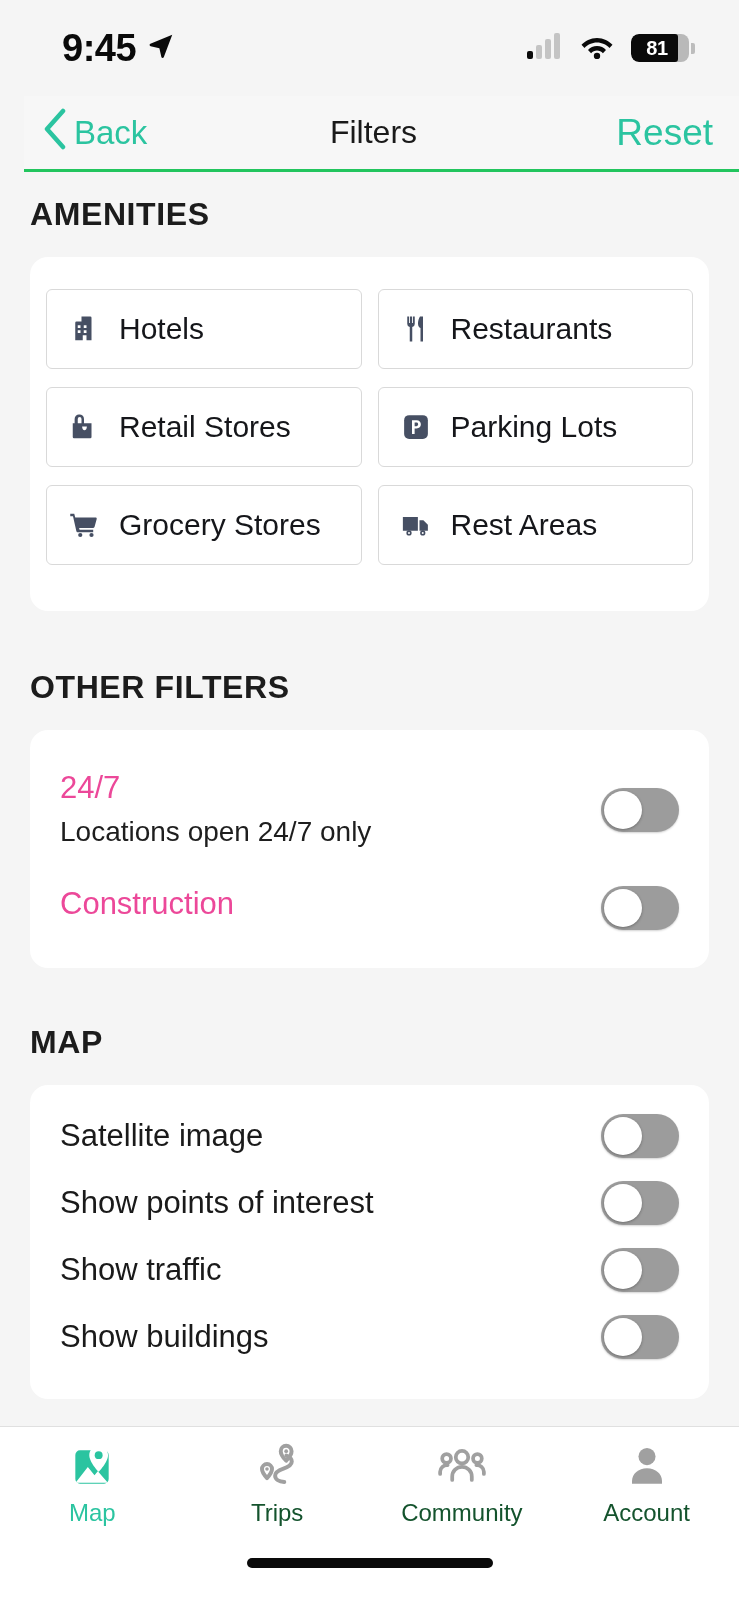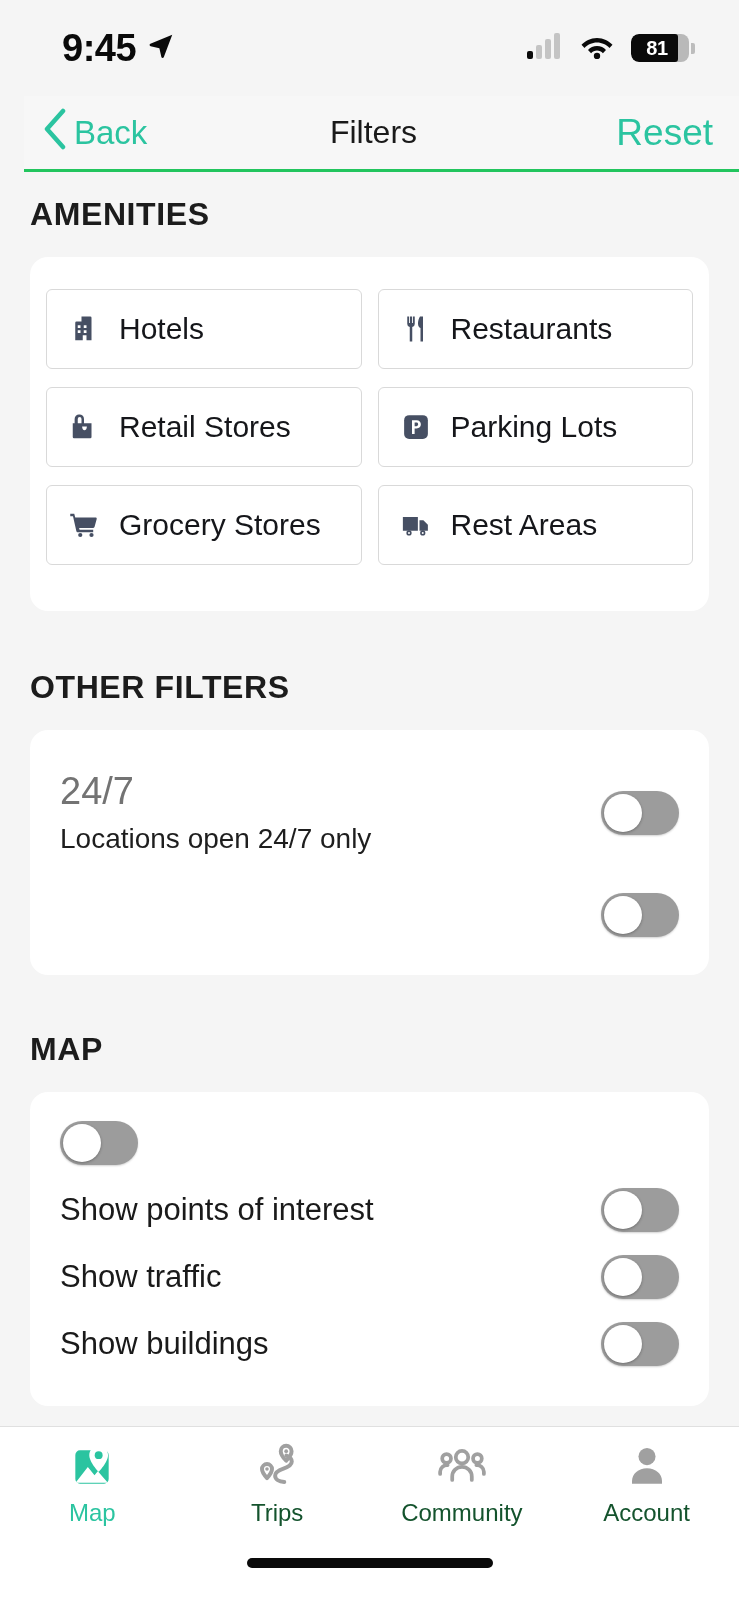"24/7" .toggle-title { color: #737373 -> #ec4899; font-size: 38px -> 31px }
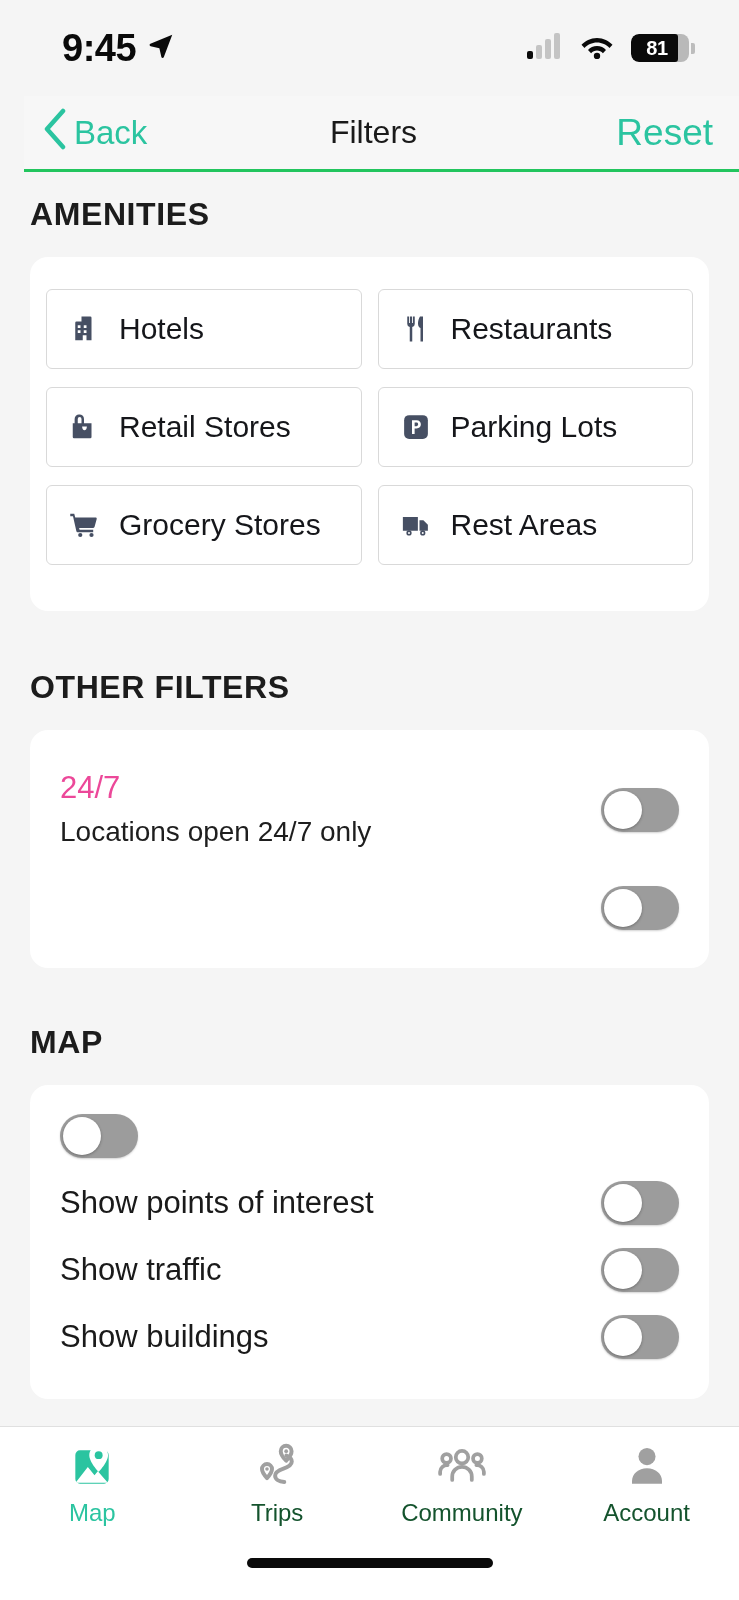"Construction" div.toggle-title { html: none -> <div>Construction</div> }
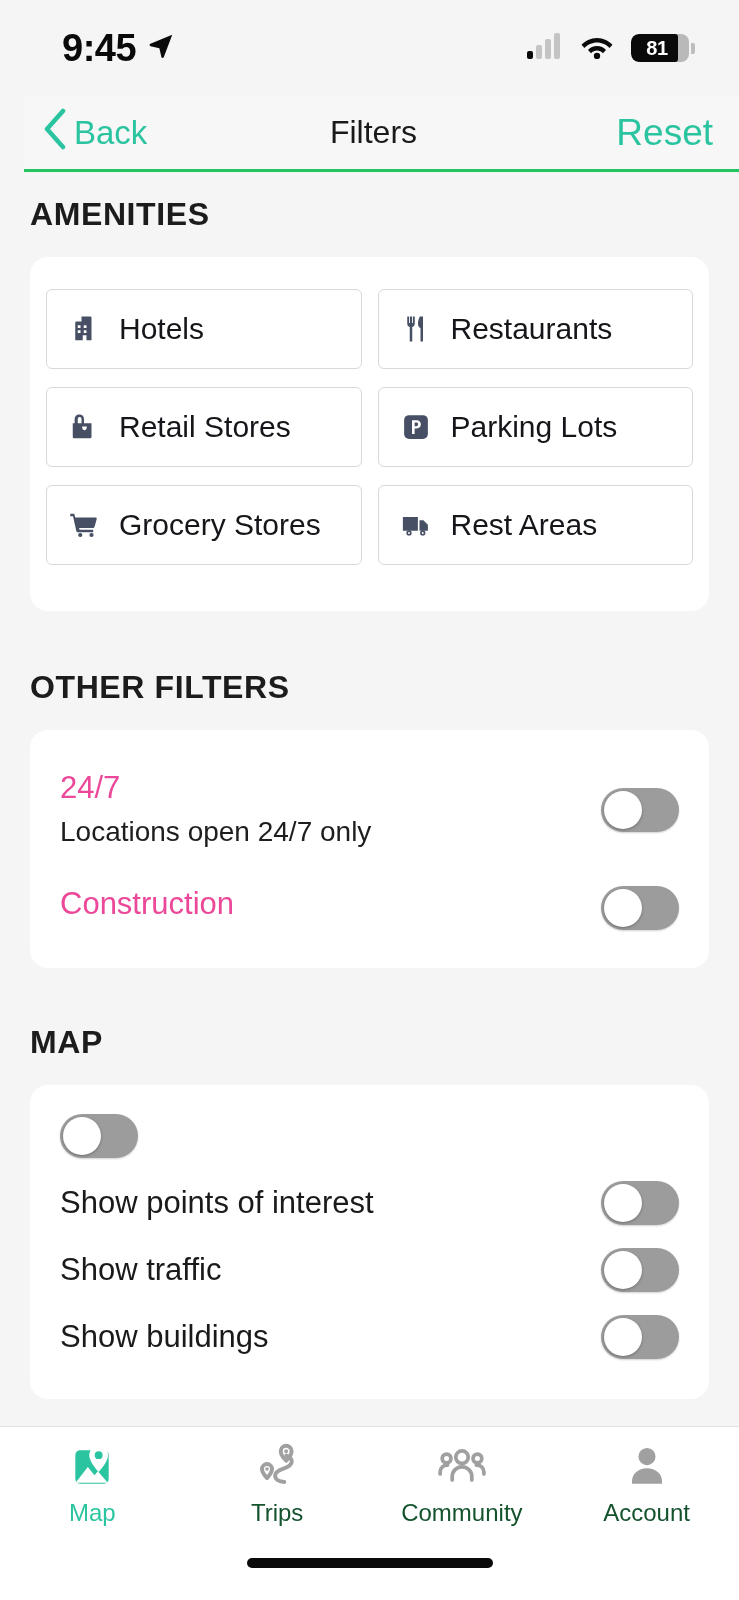"Satellite image" span.map-label { html: none -> <span>Satellite image</span> }
